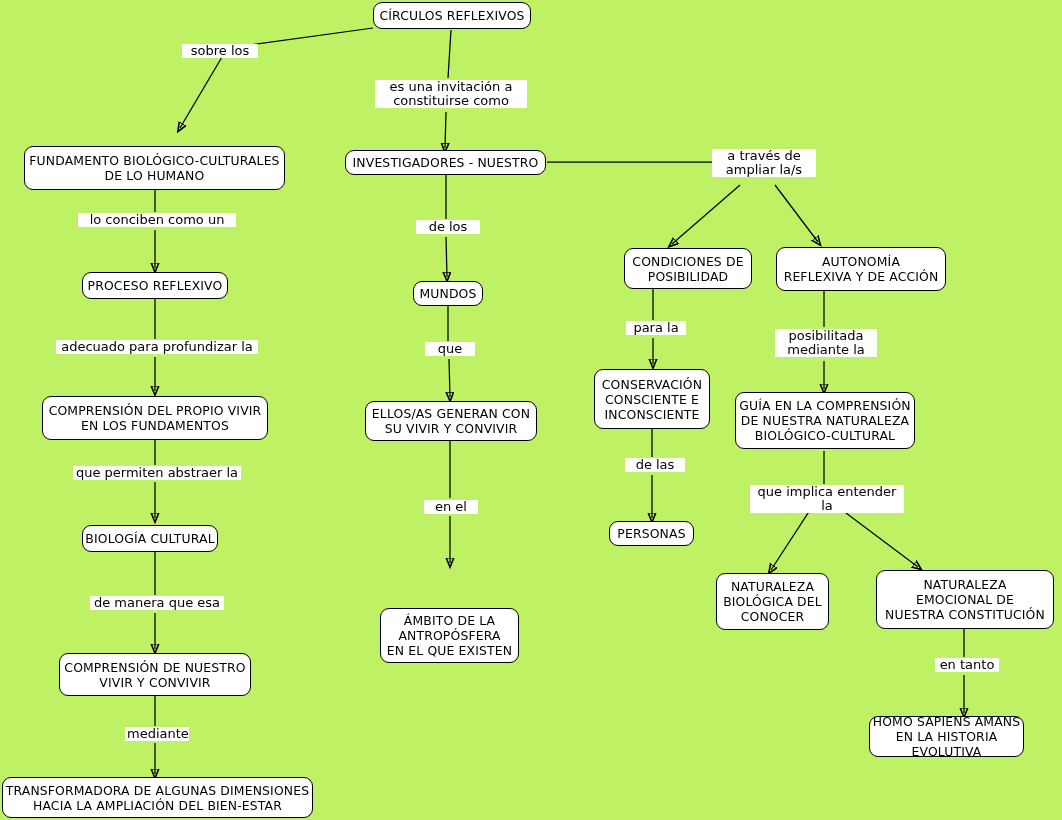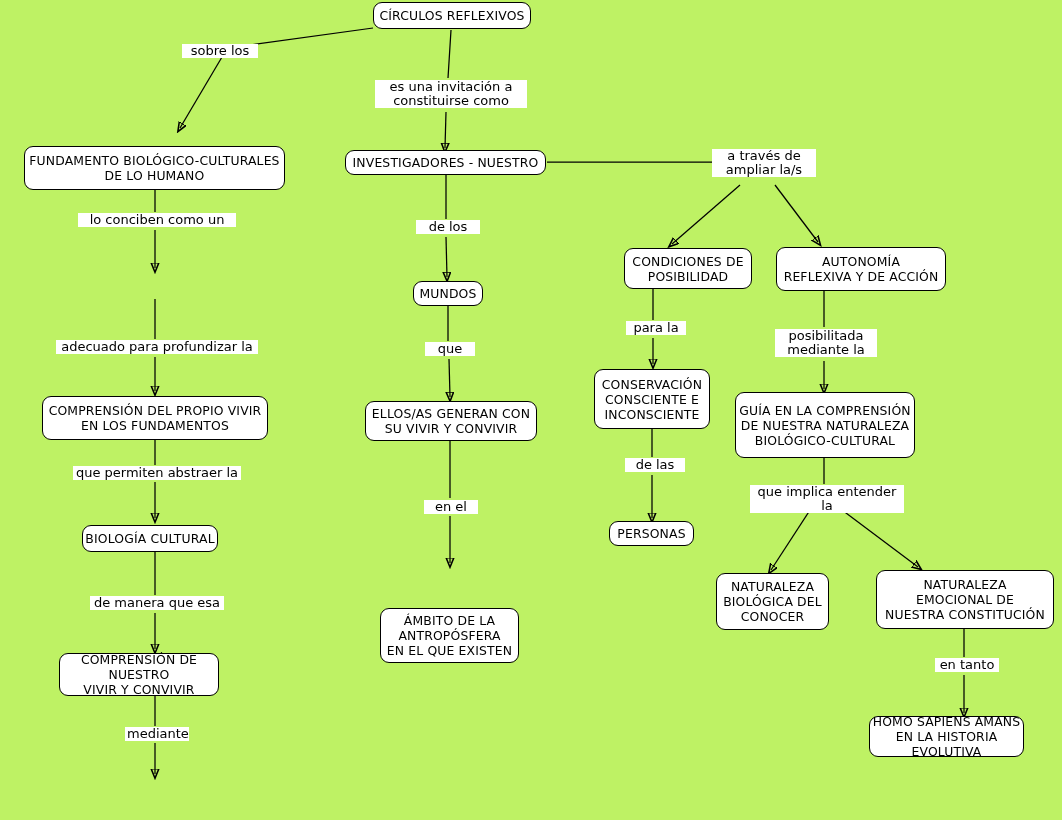"PROCESO REFLEXIVO" div.node { html: none -> <div>PROCESO REFLEXIVO</div> }
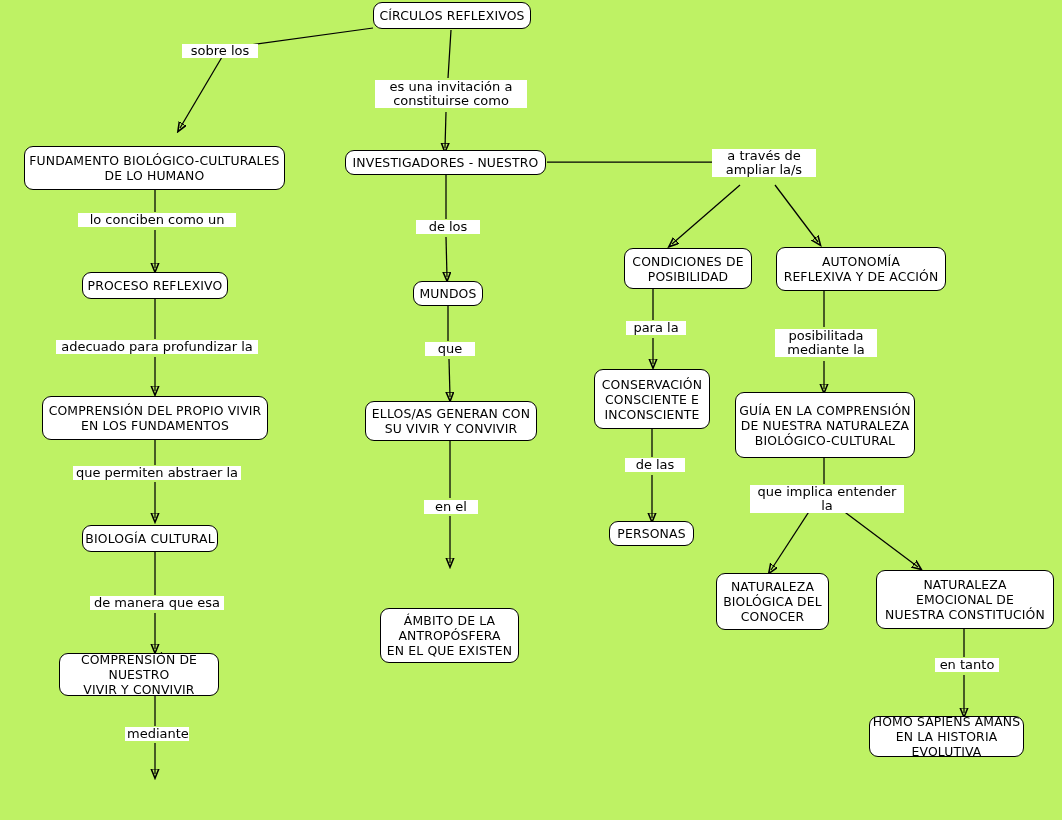"GUÍA EN LA COMPRENSIÓN" div.node { height: 66px -> 57px }
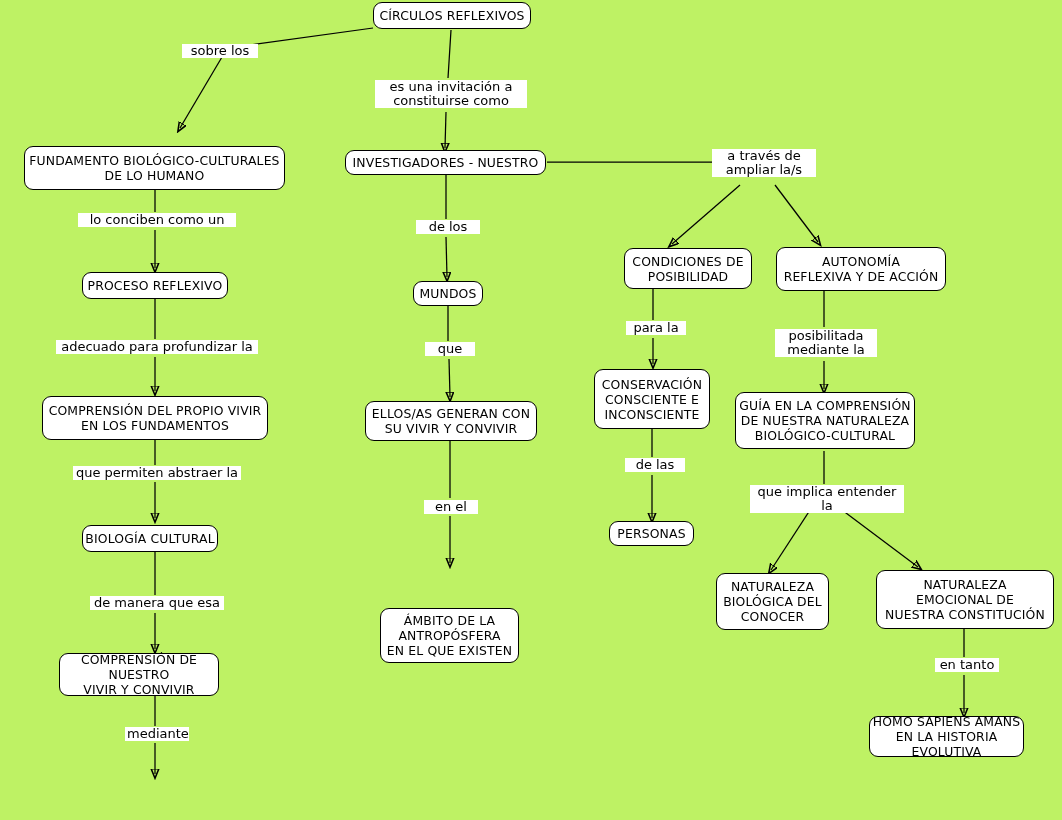"COMPRENSIÓN DE NUESTRO" div.node { width: 160px -> 192px }
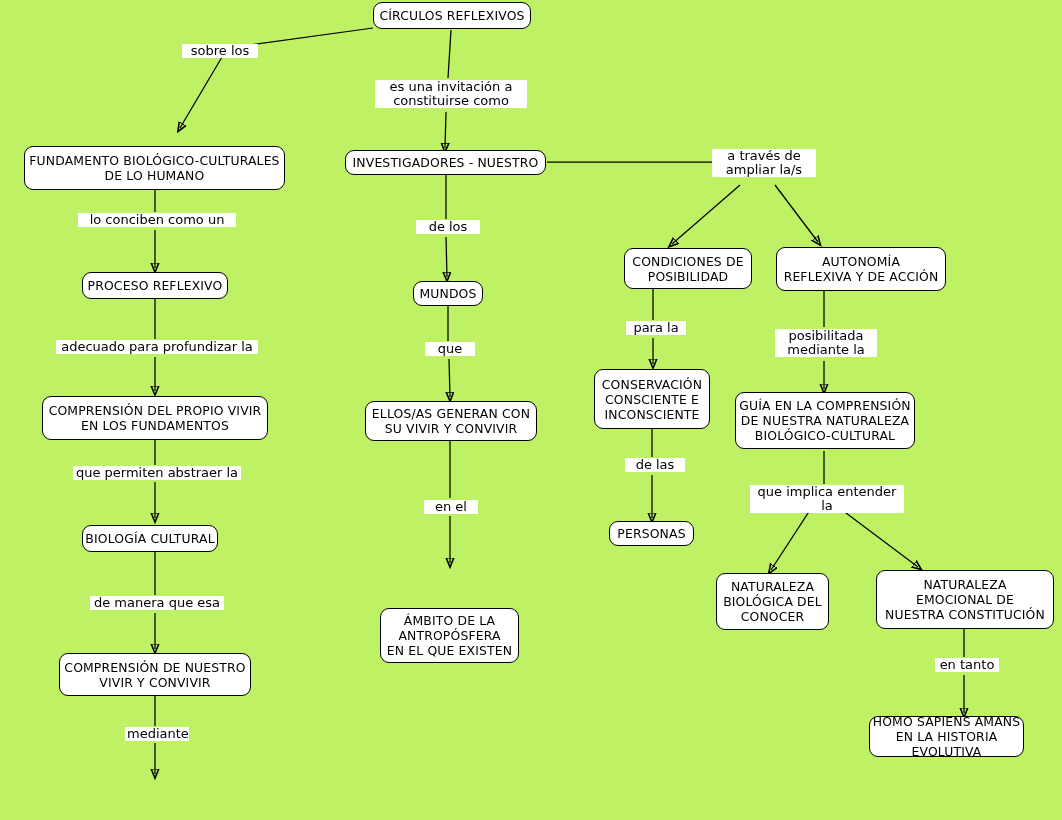"TRANSFORMADORA DE ALGUNAS DIMENSIONES" div.node { html: none -> <div>TRANSFORMADORA DE ALGUNAS DIMENSIONES HACIA LA AMPLIACIÓN DEL BIEN-ESTAR</div> }
